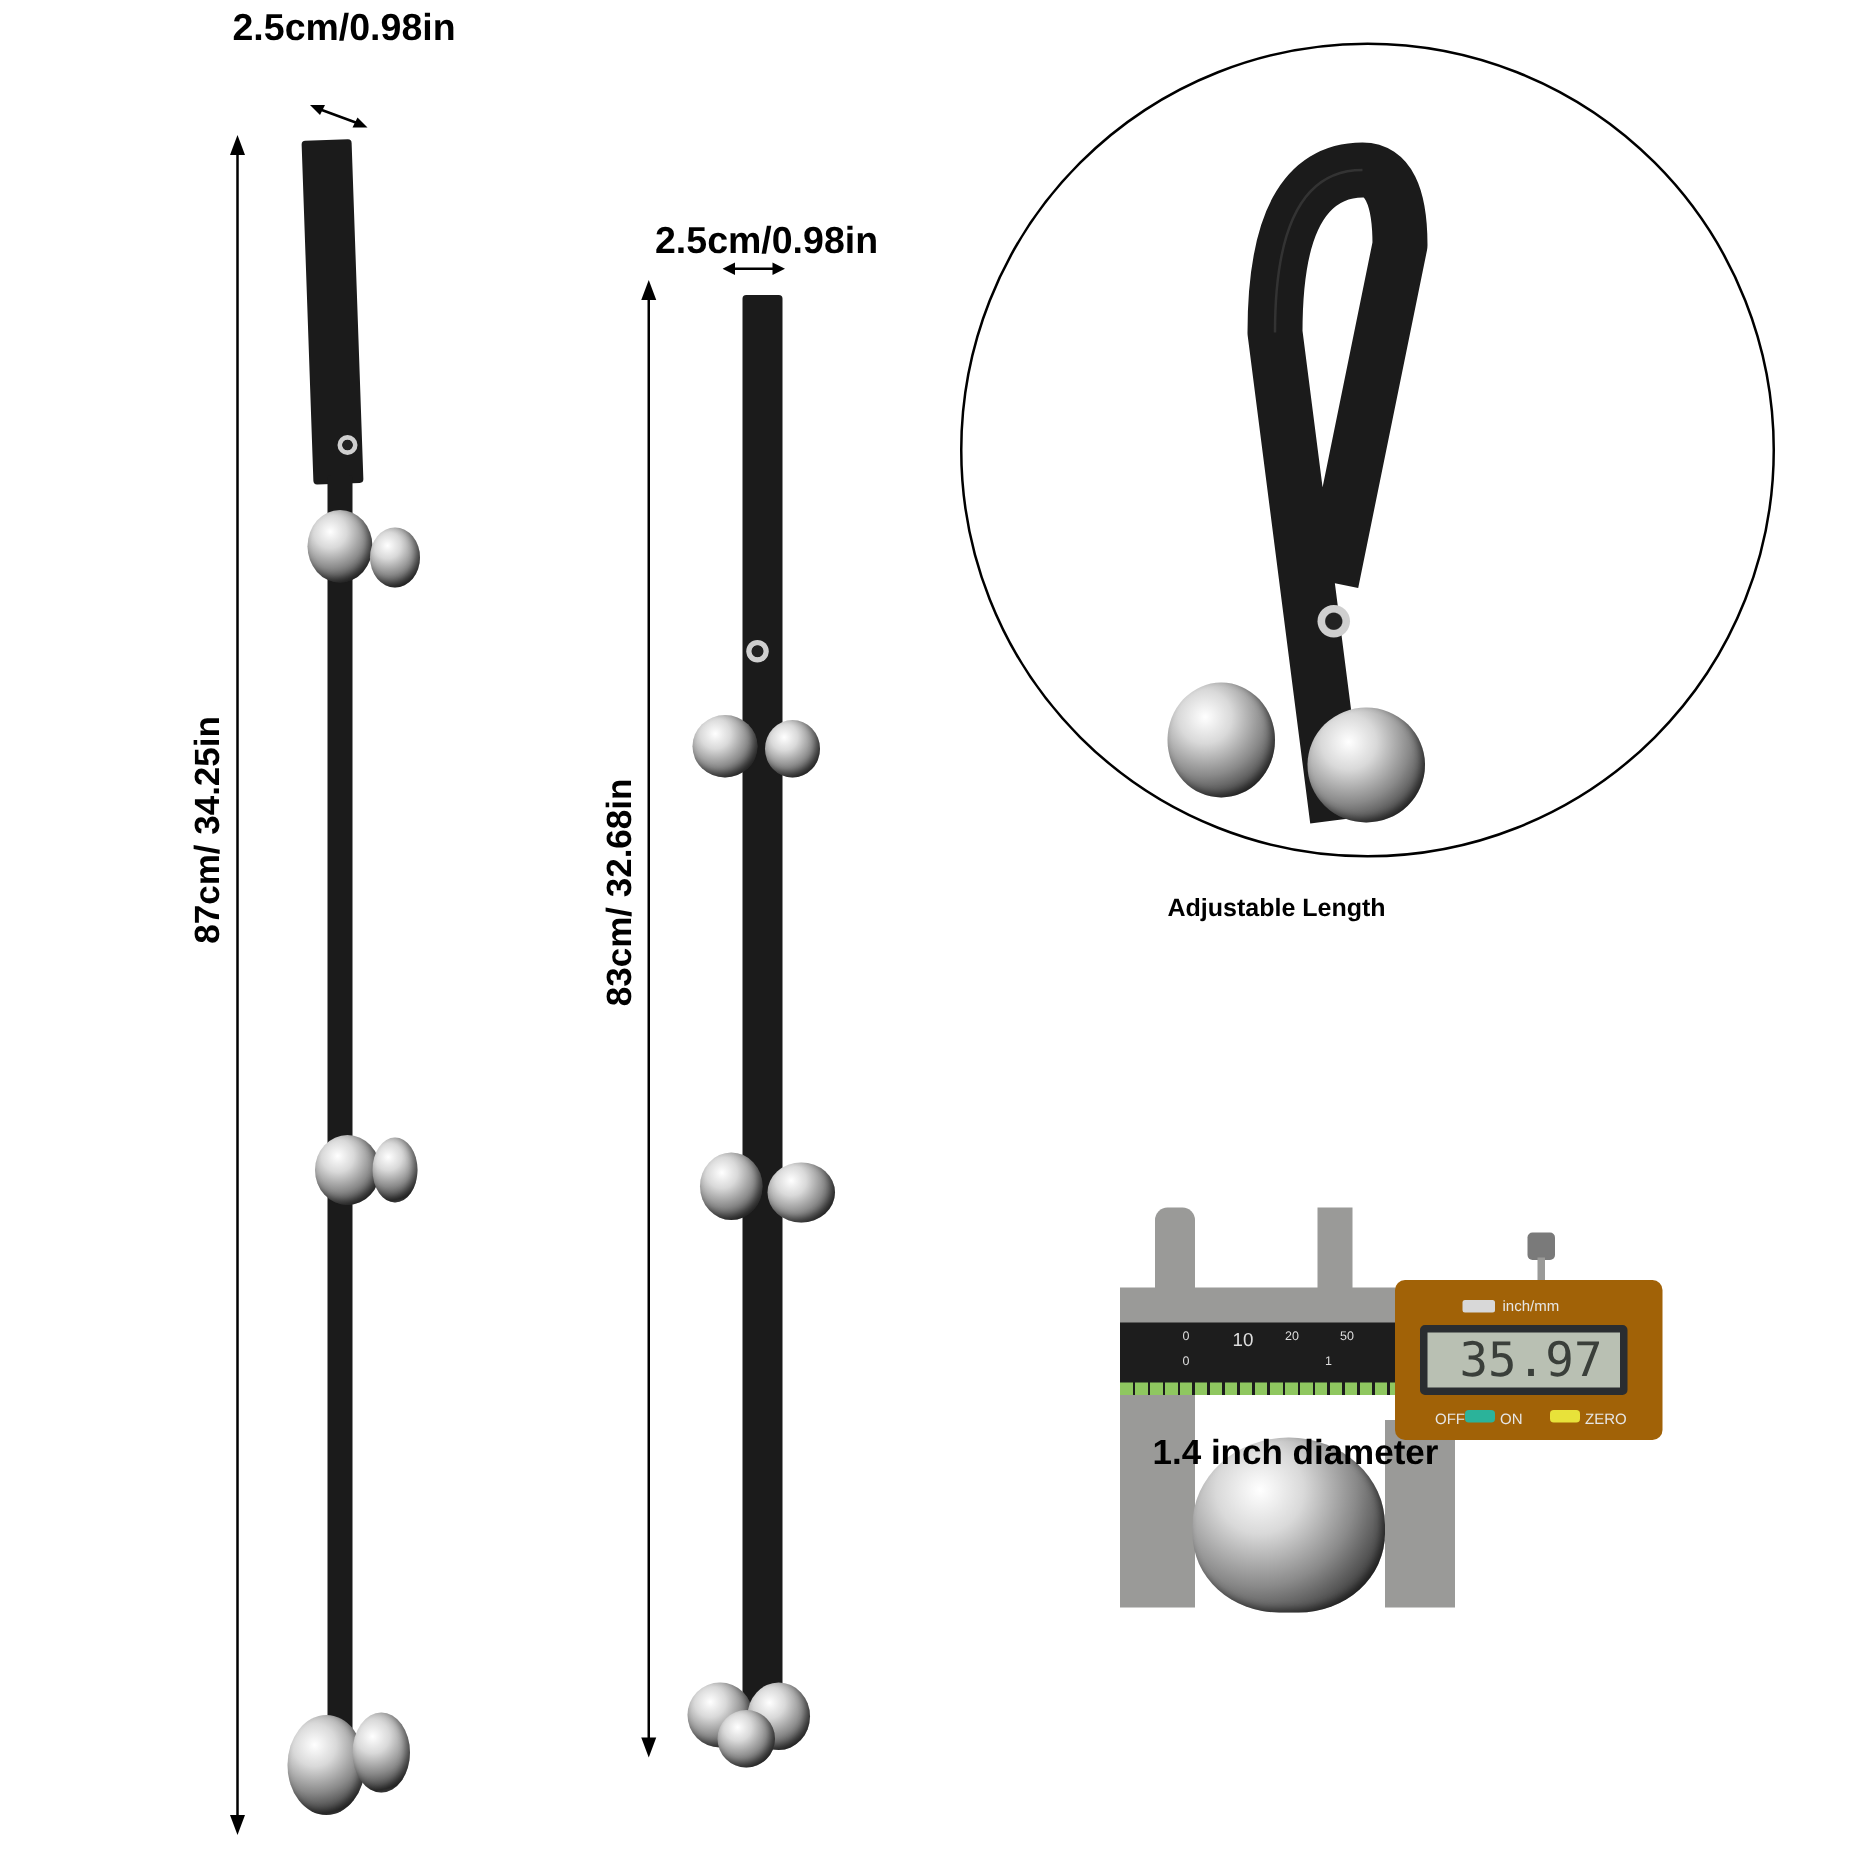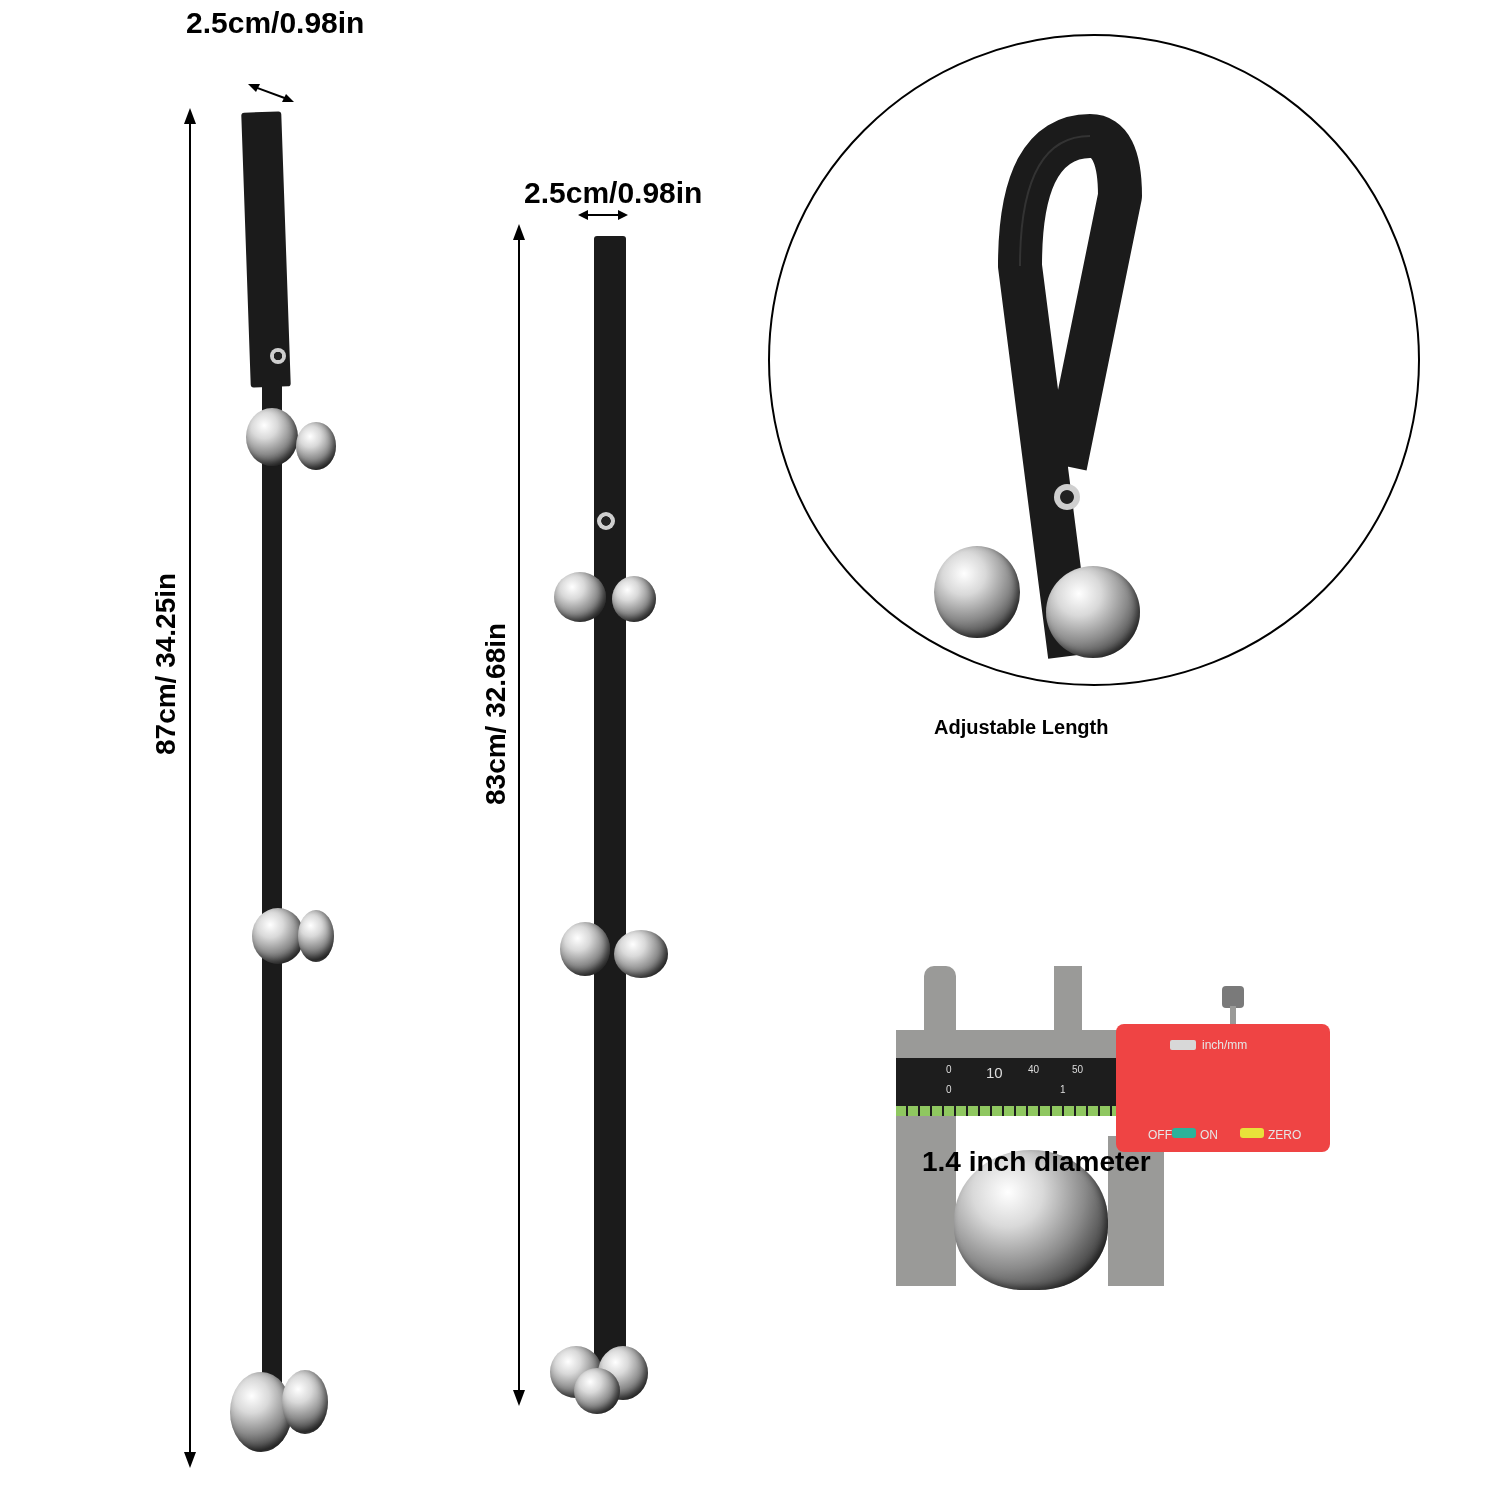"inch/mm" .lcd-body { background: #ef4444 -> #a16207 }
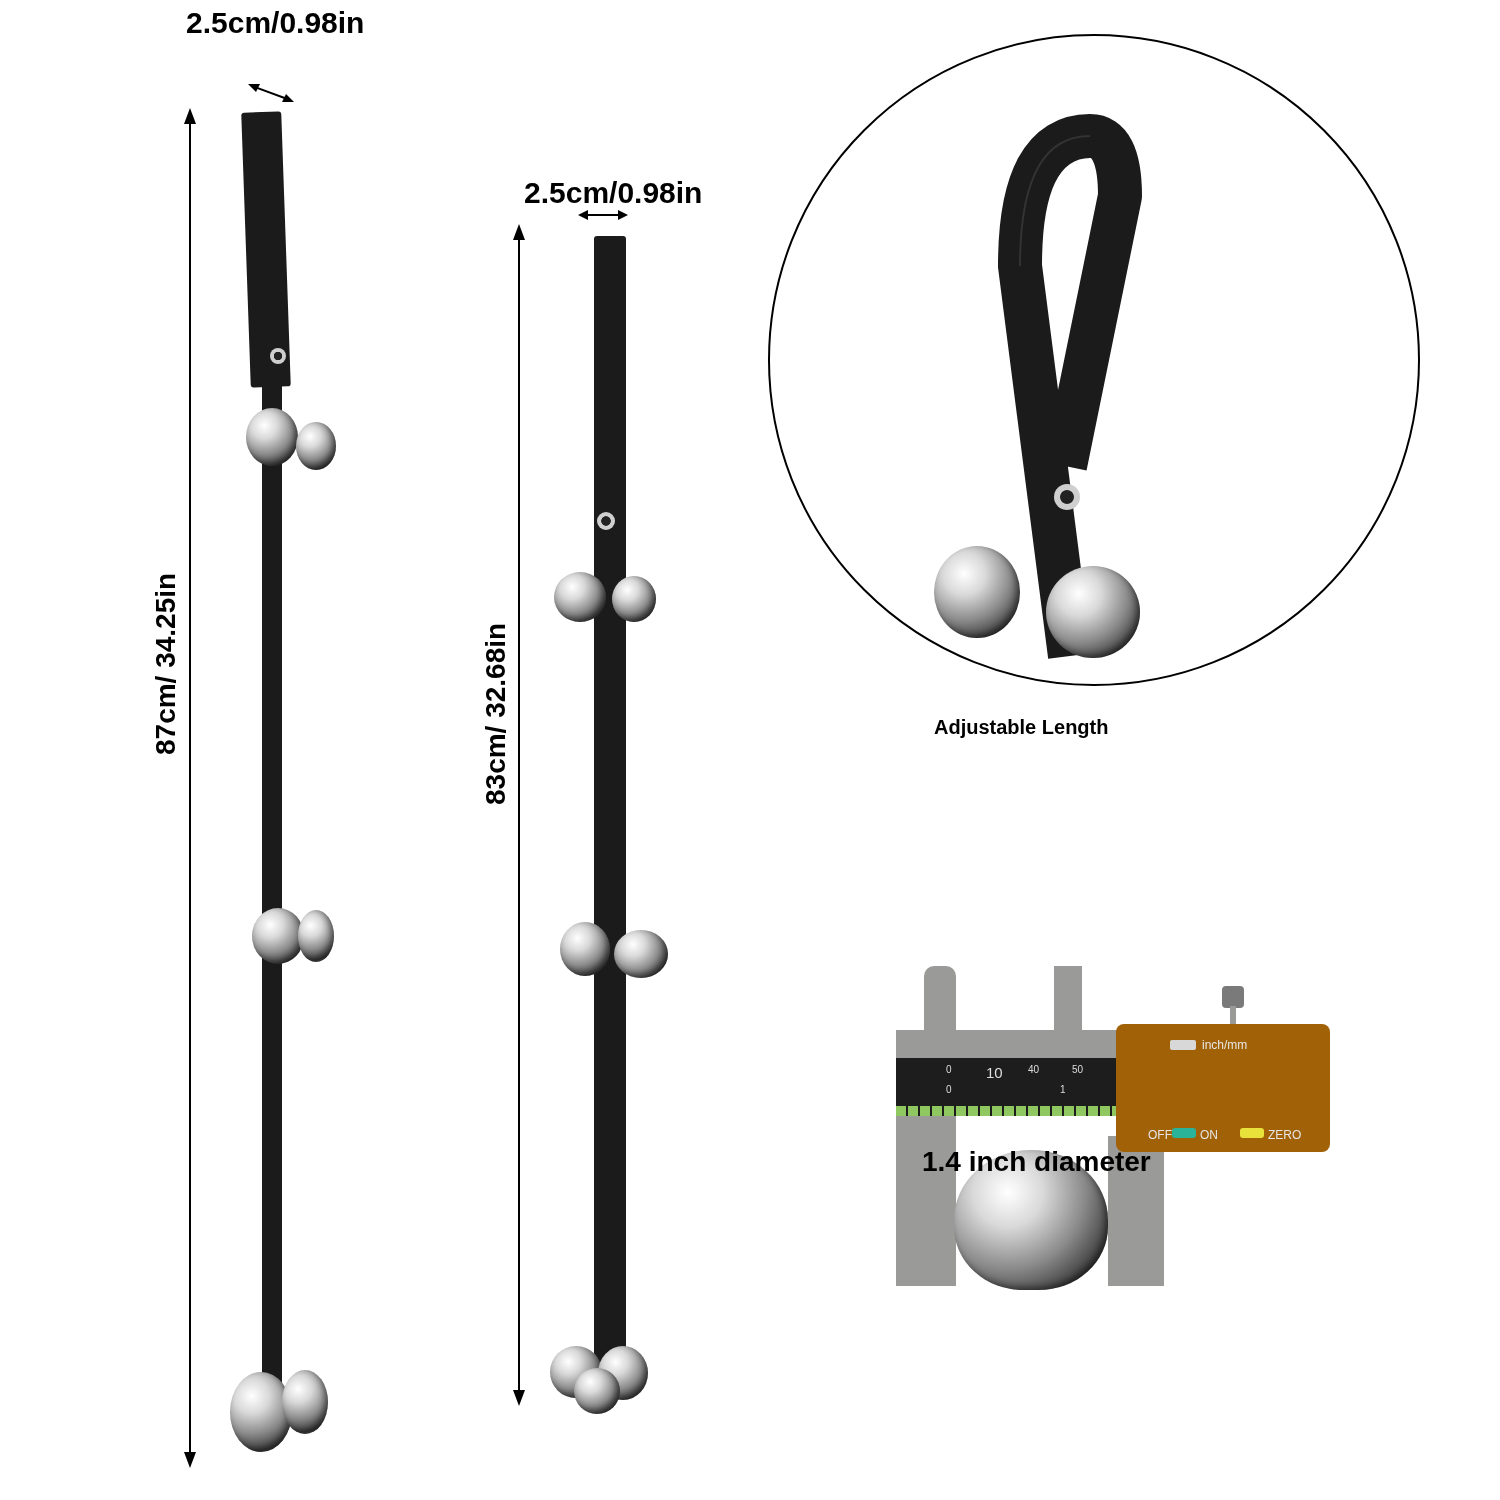"40" div { text: 40 -> 20 }
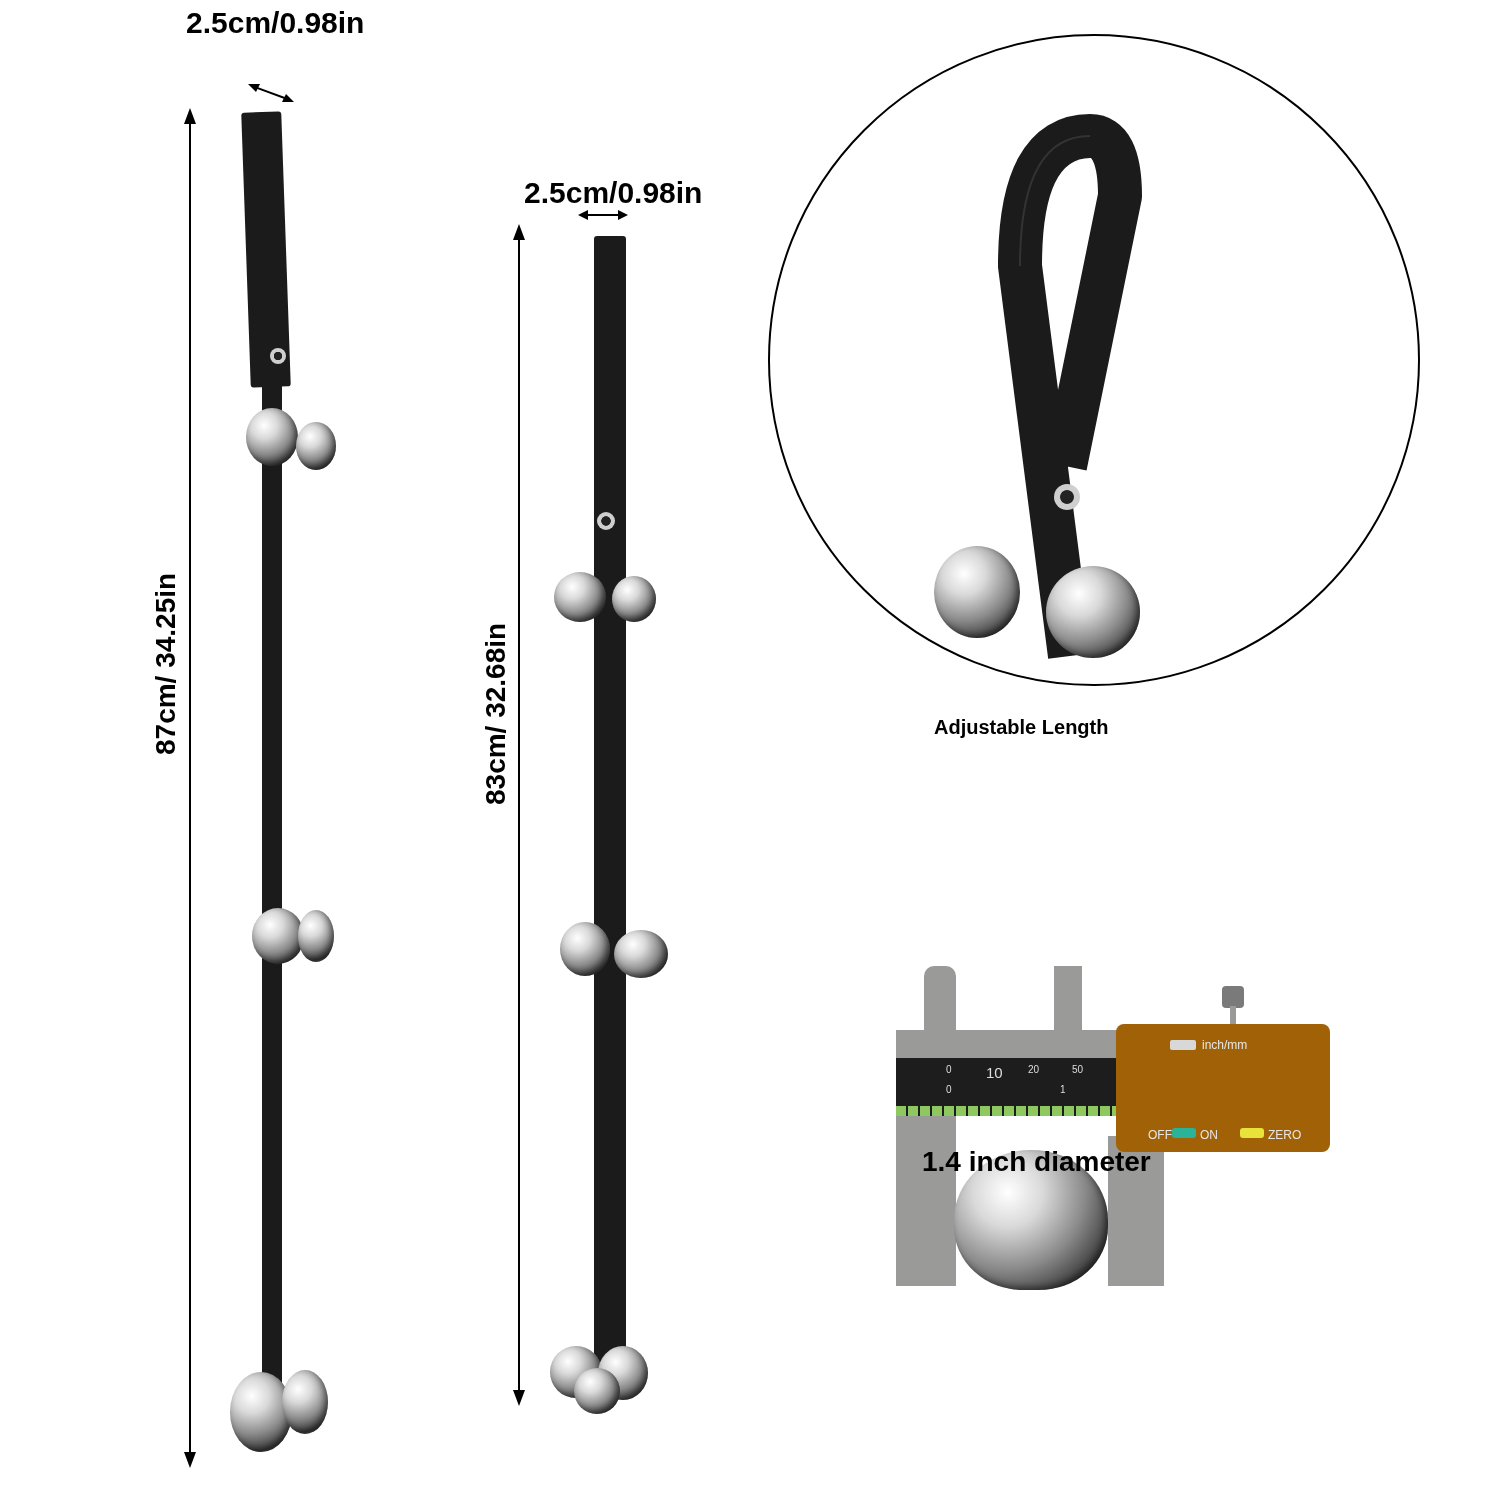"35.97" div.lcd { html: none -> <div>35.97</div> }
